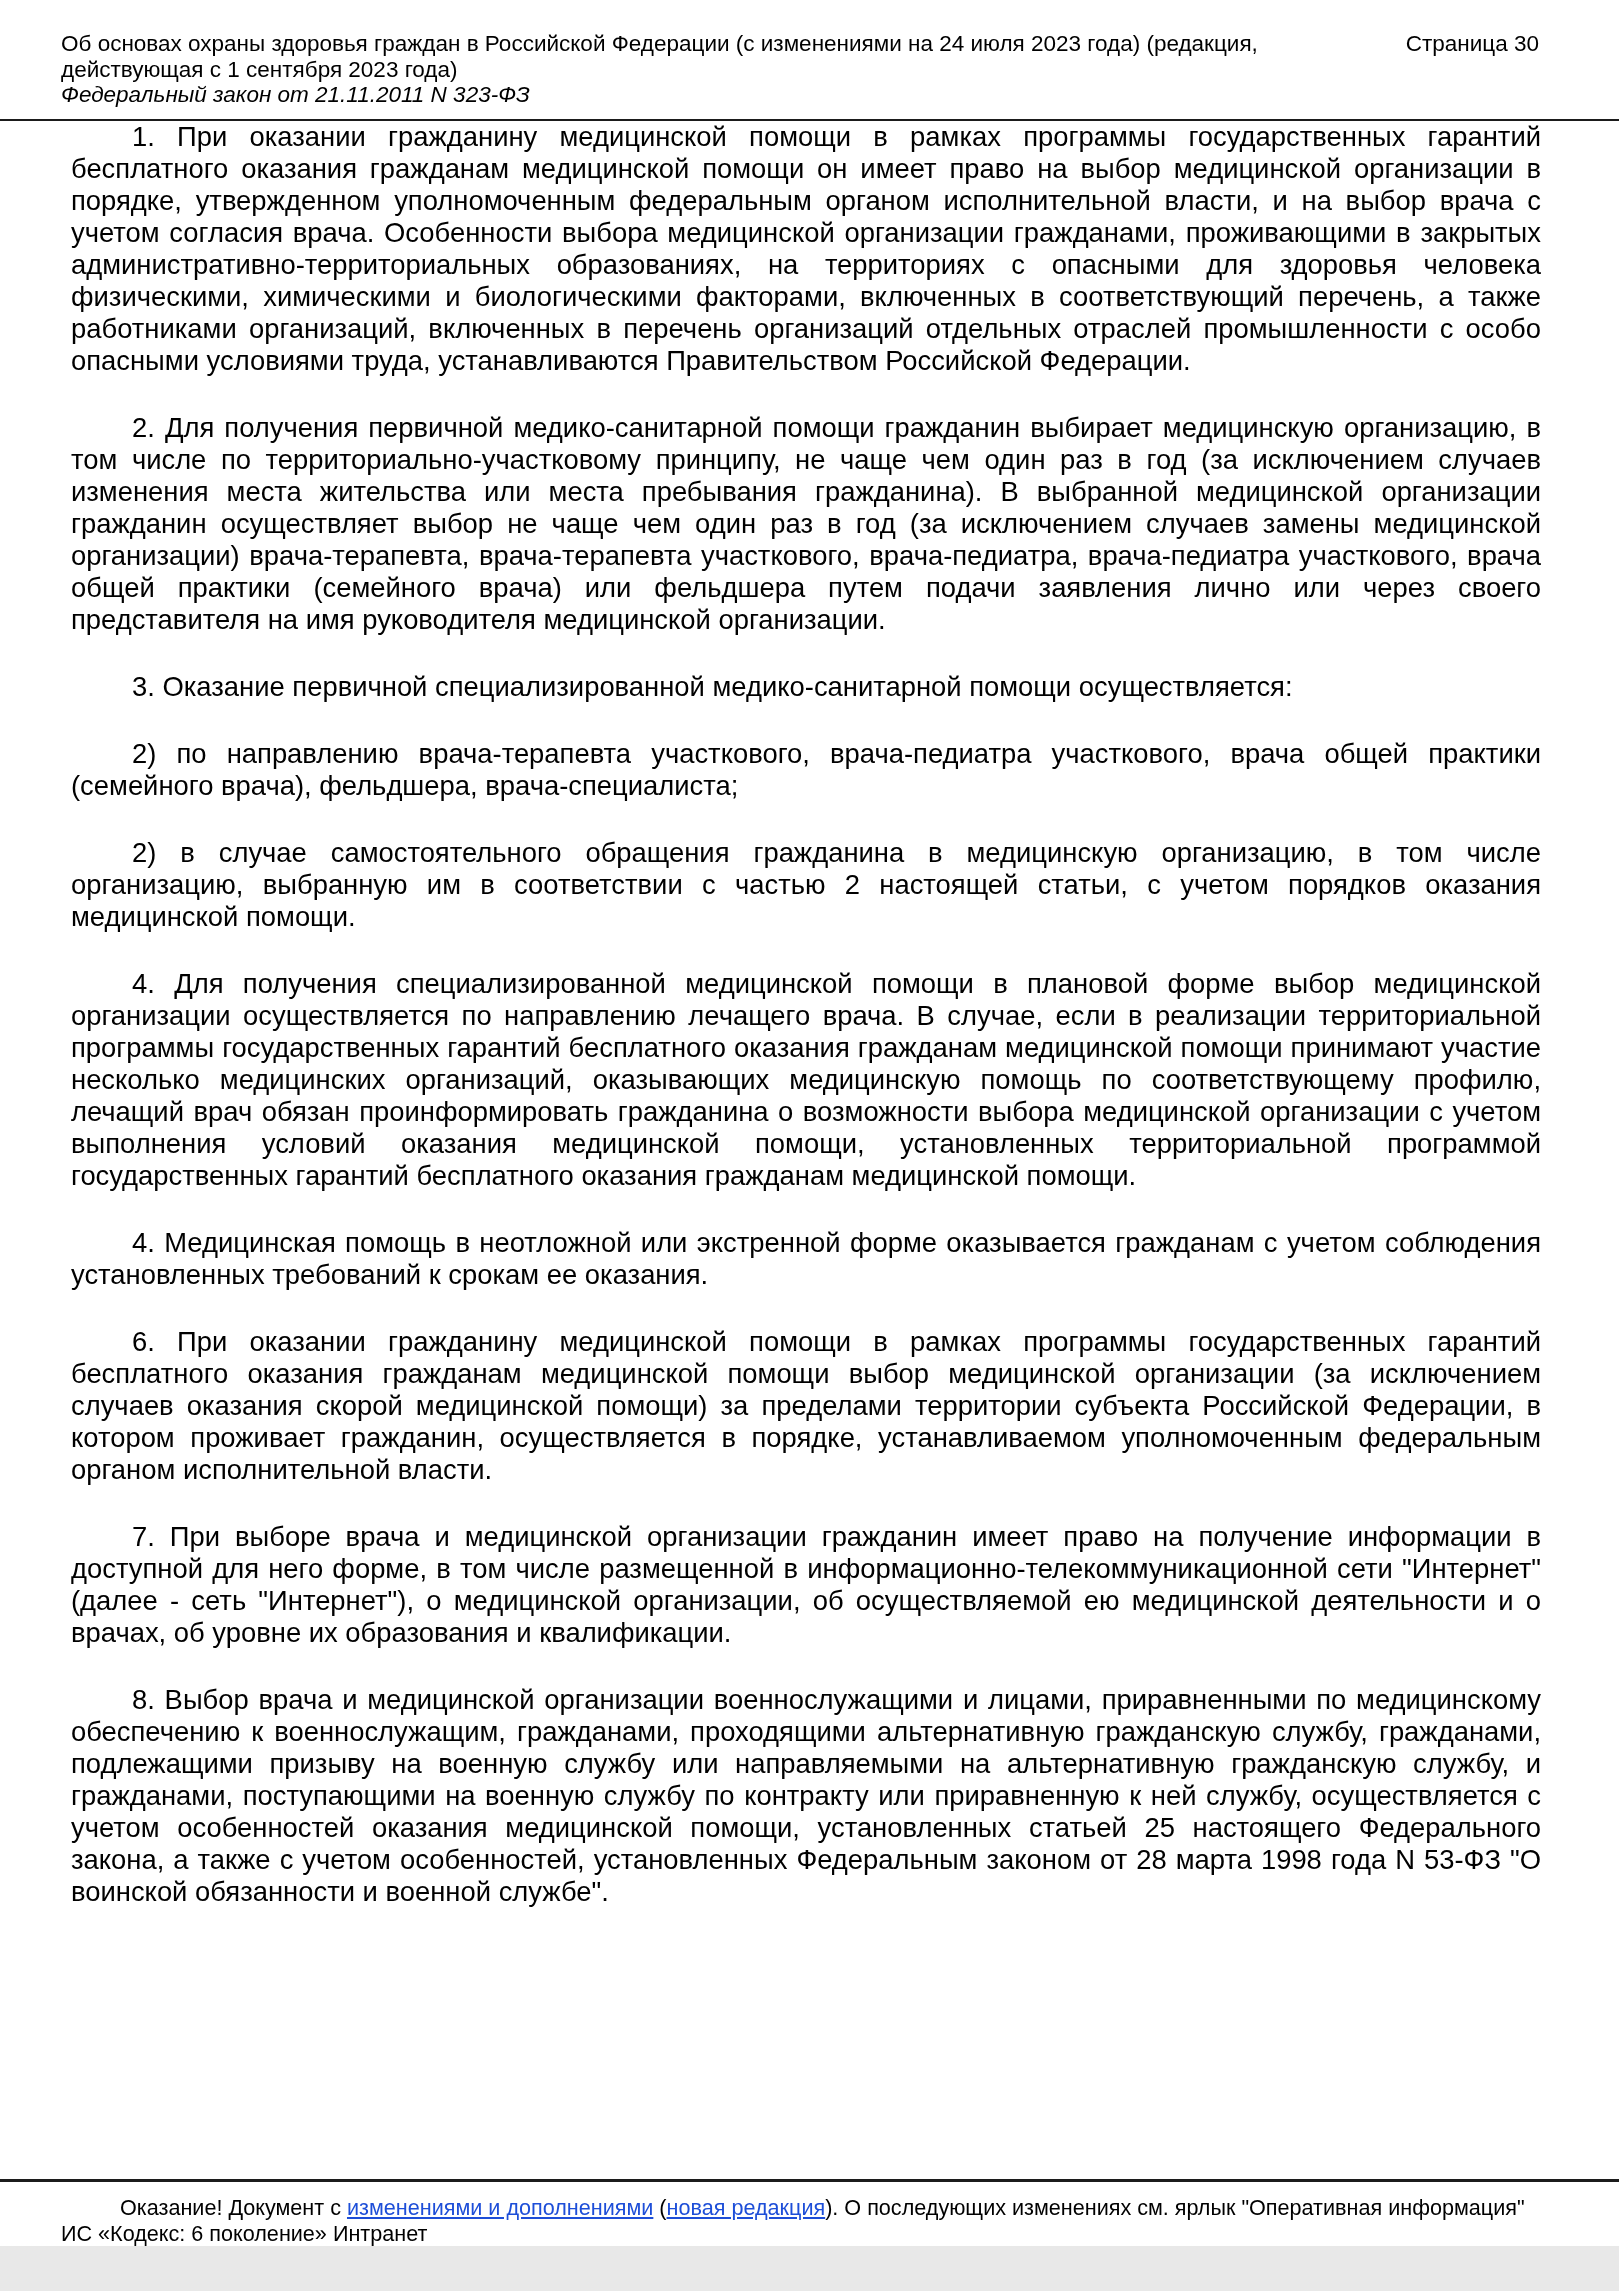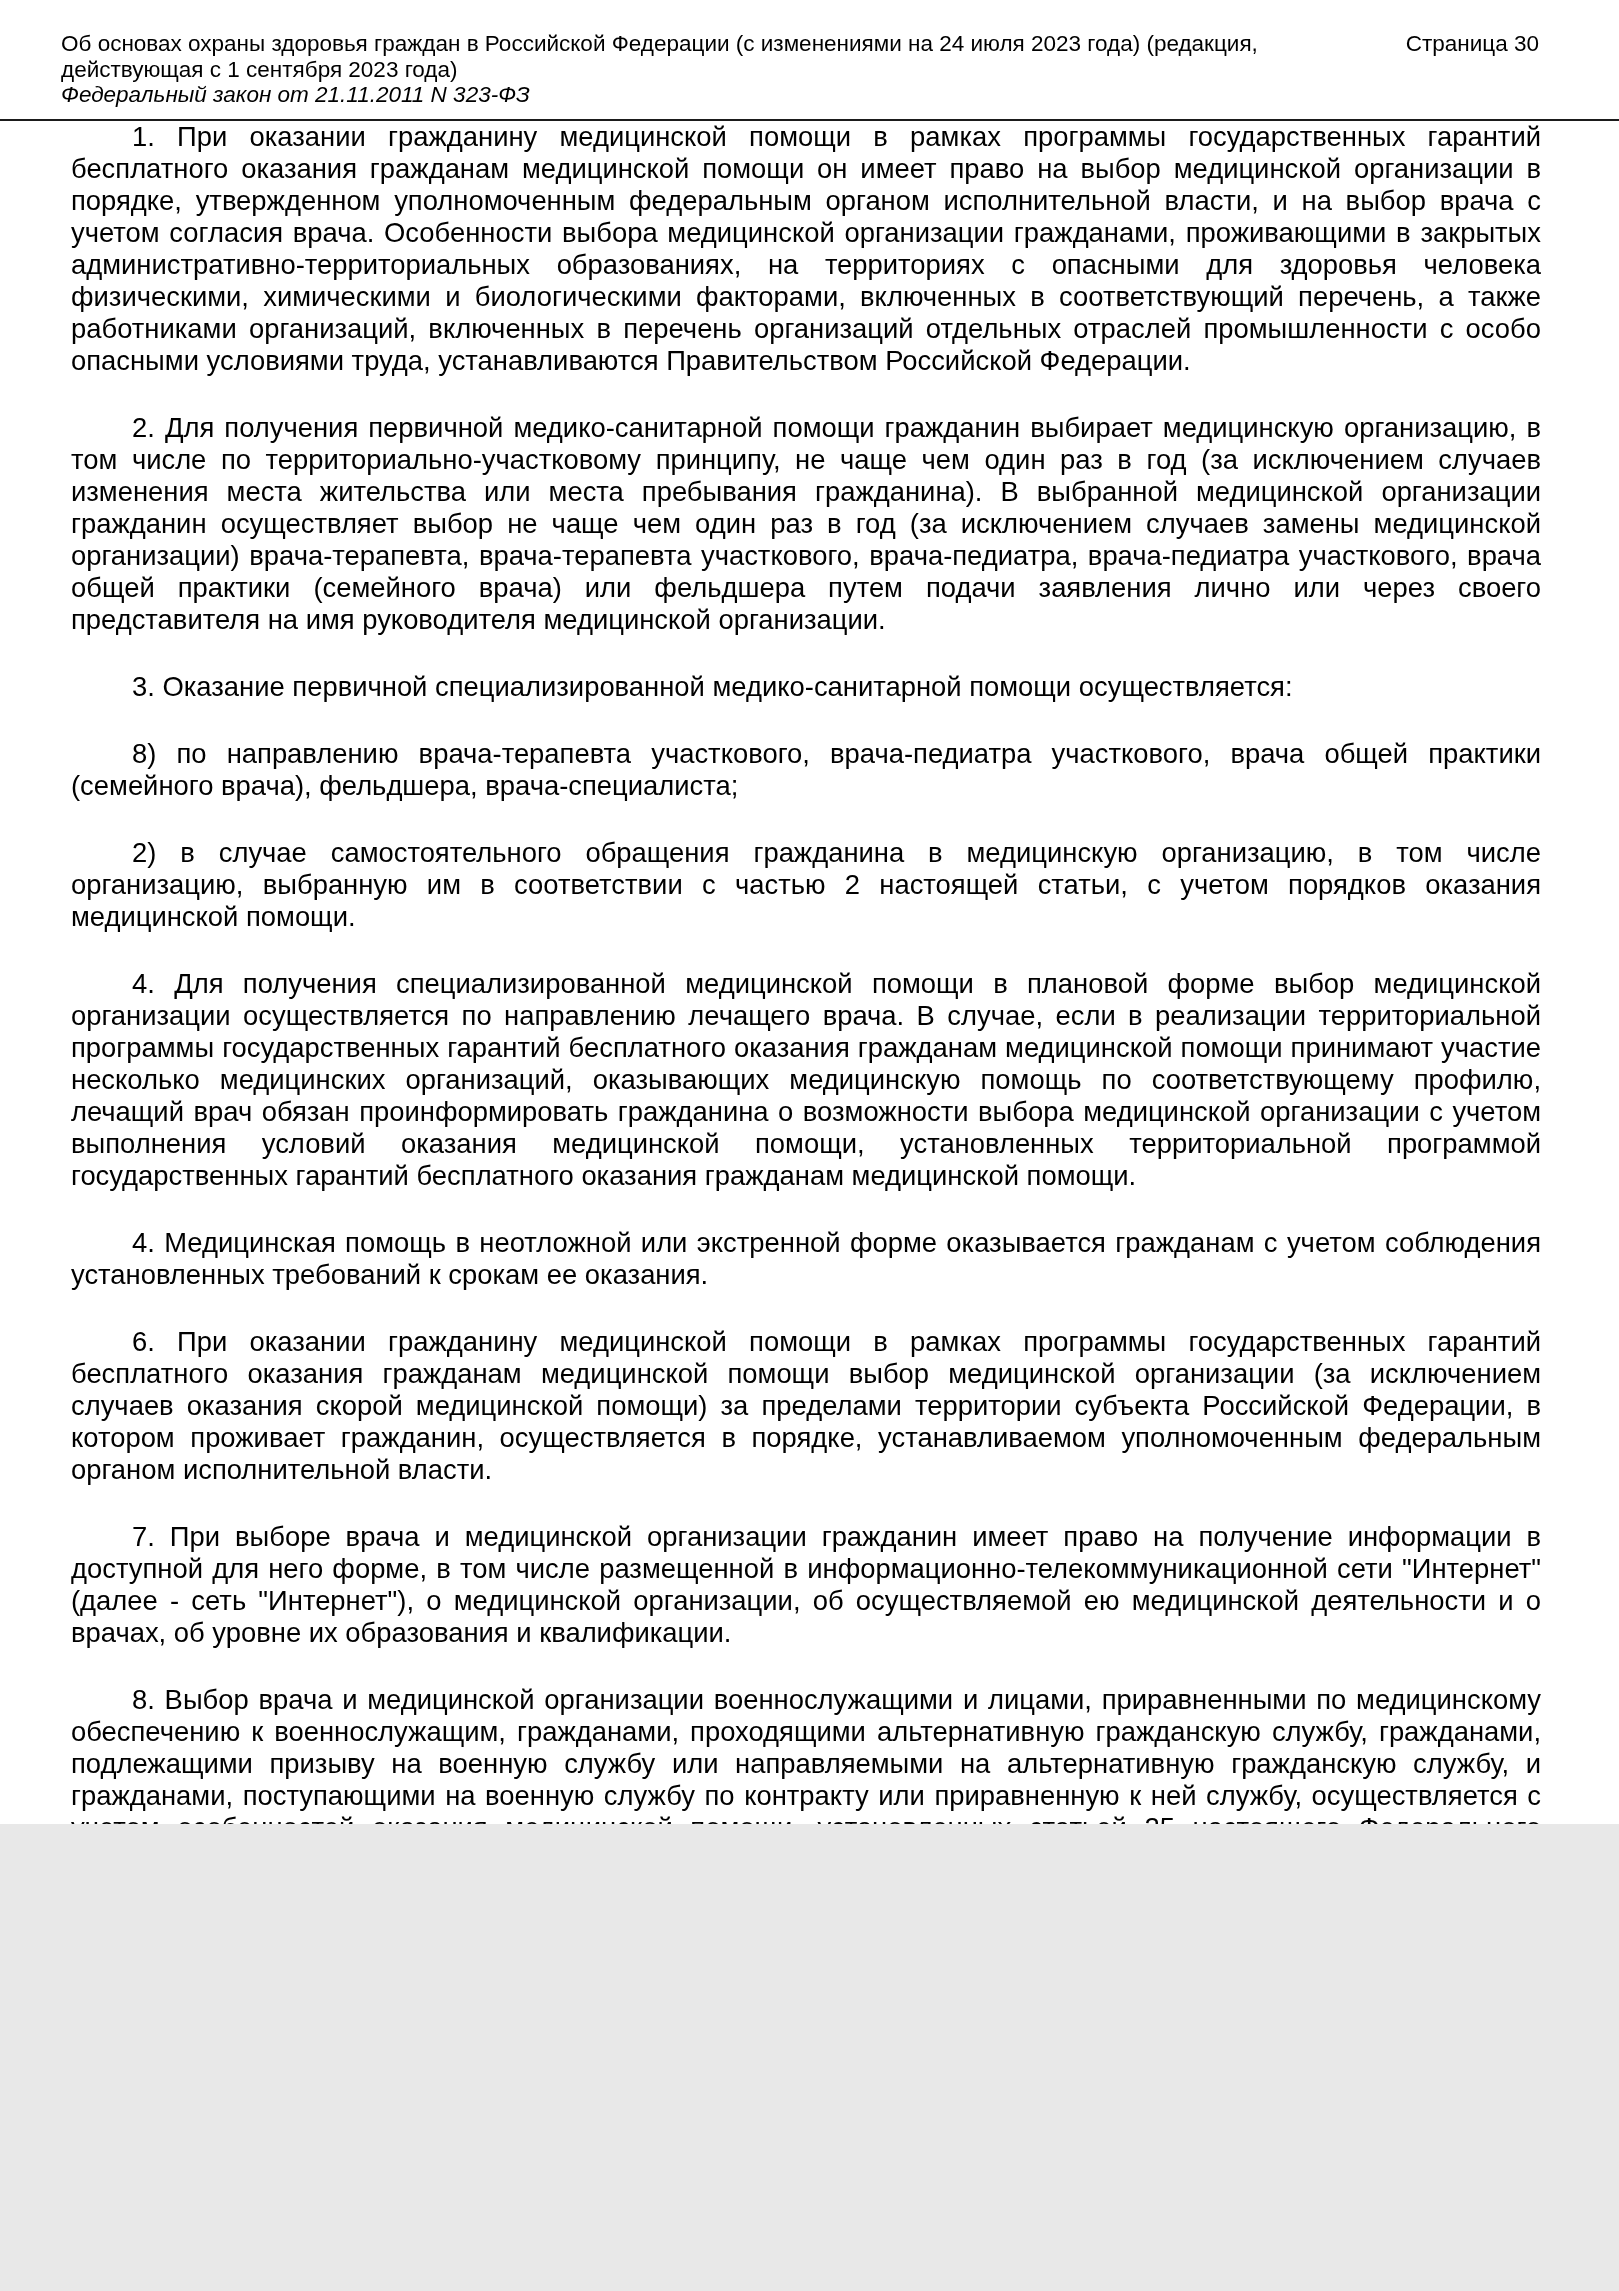"Об основах охраны здоровья граждан" .page { height: 1824px -> 2246px; justify-content: none -> center }
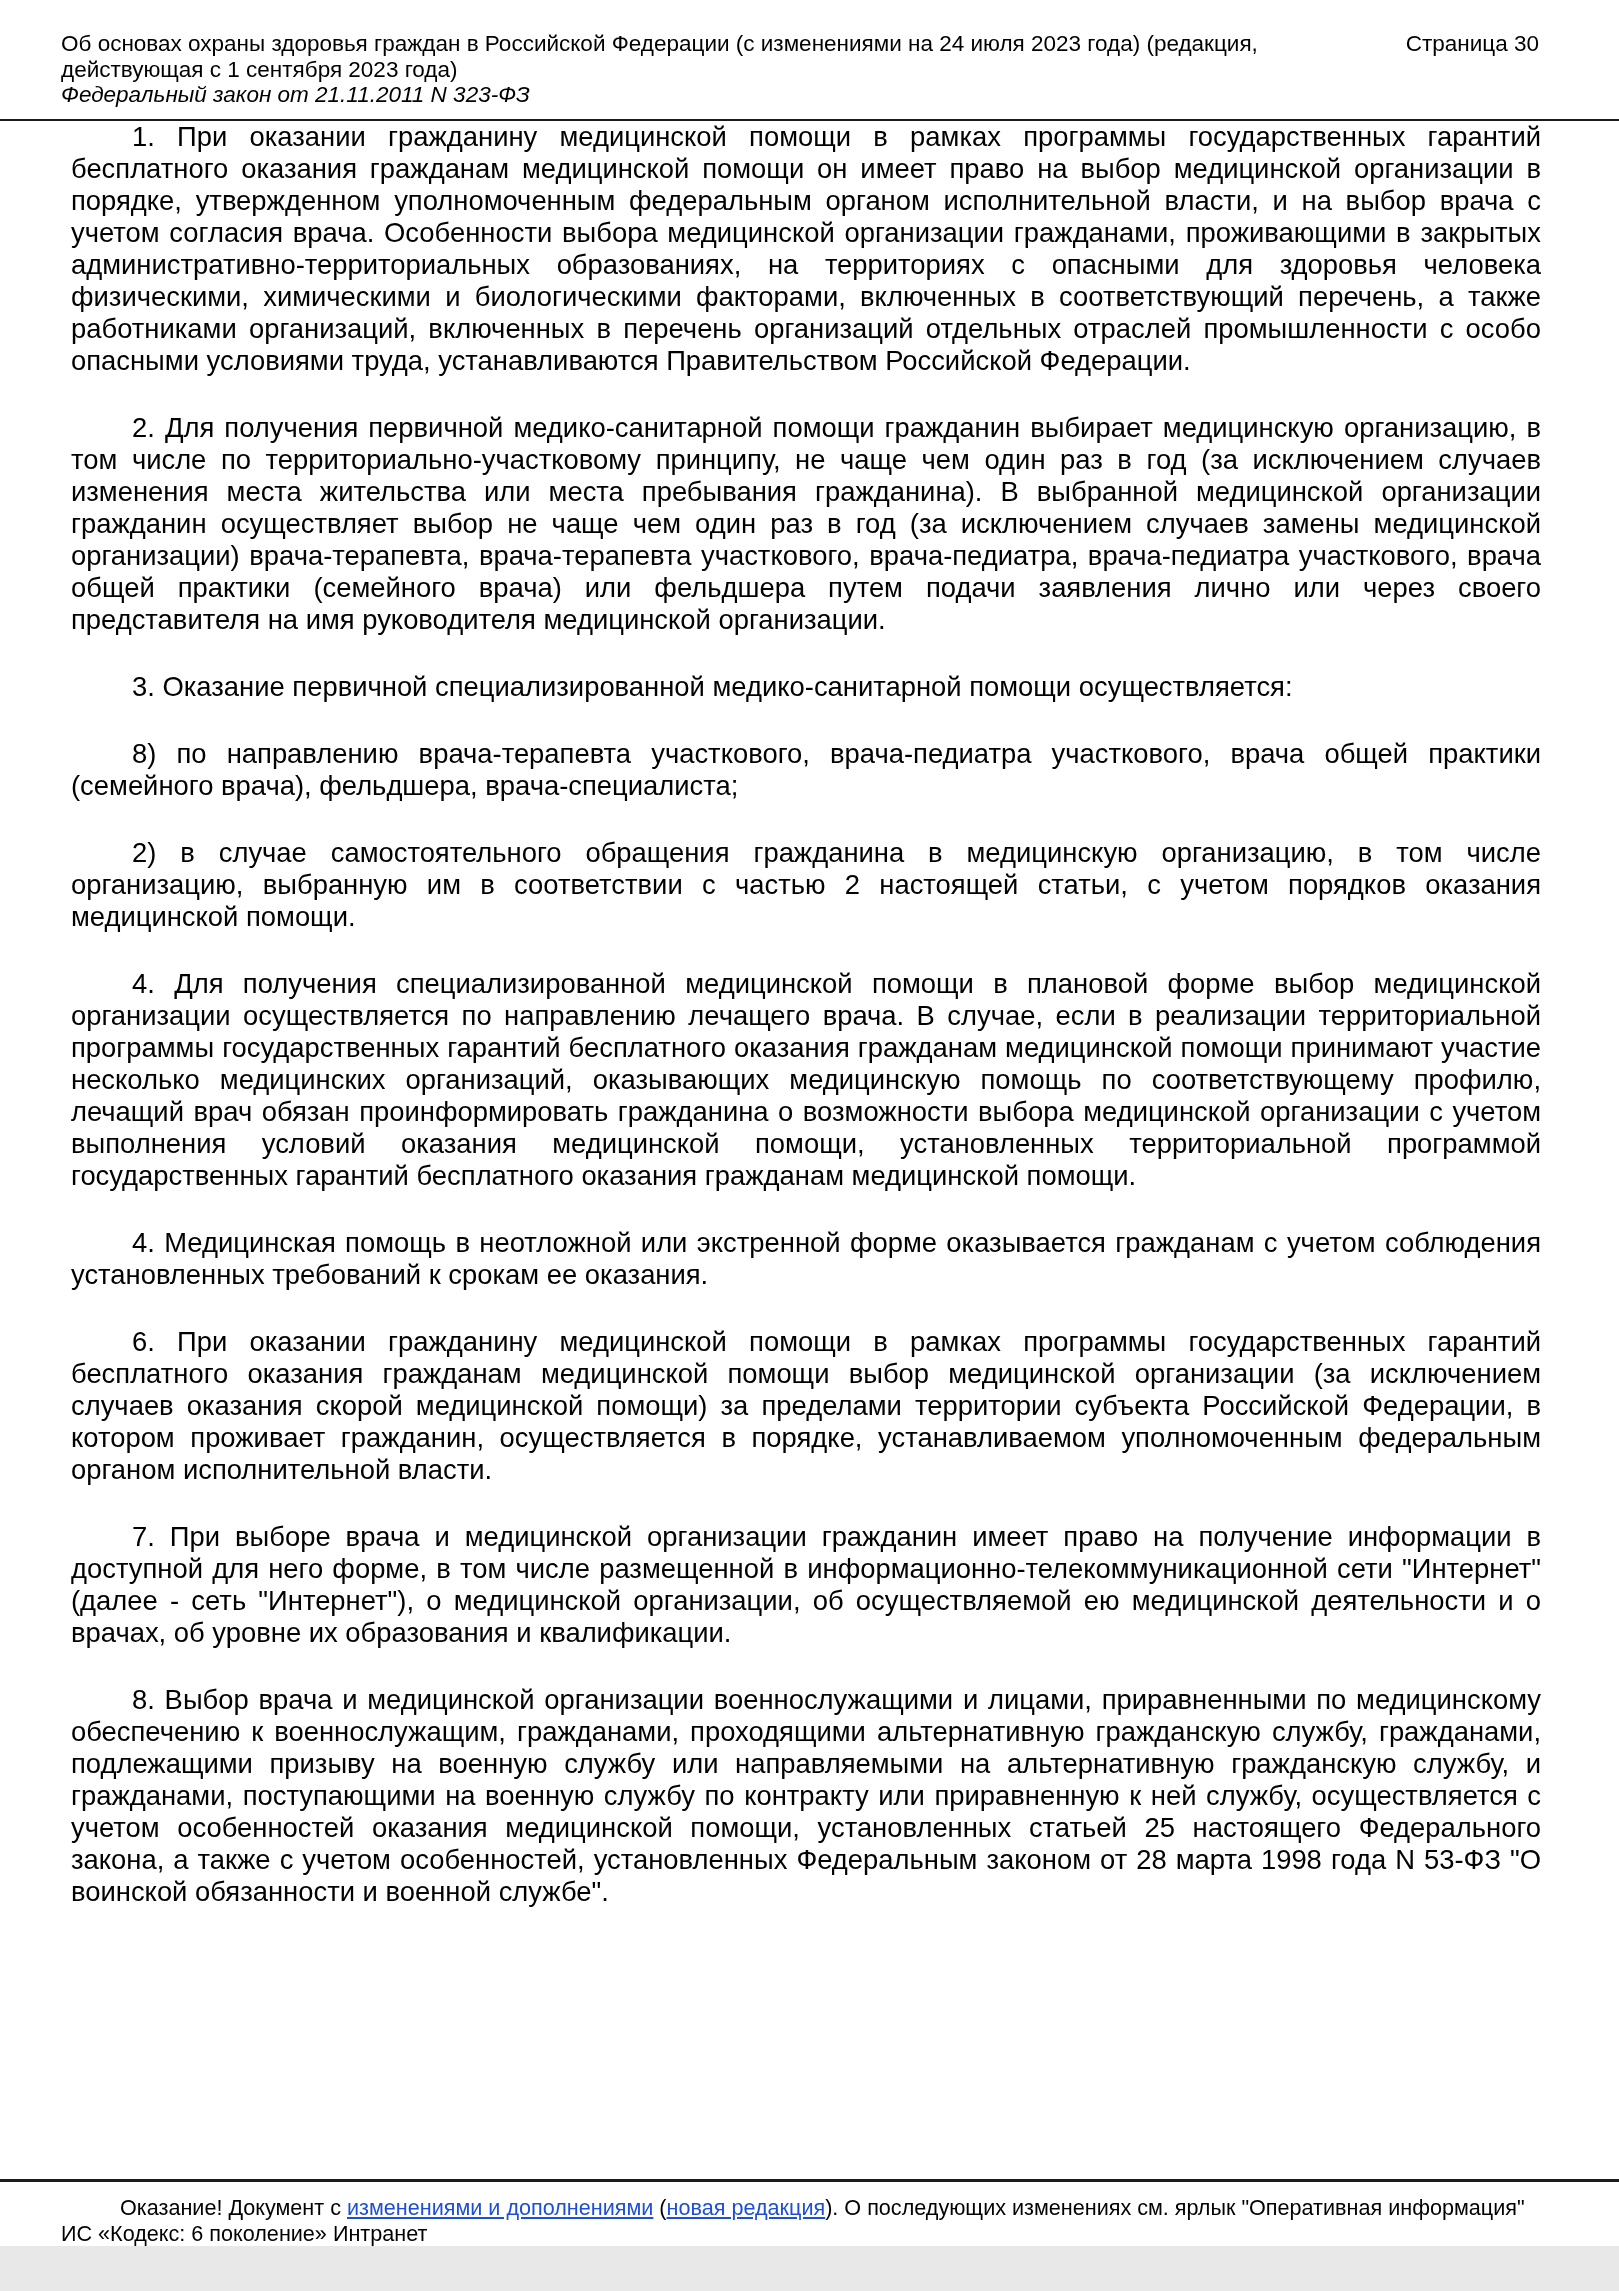"8) по направлению врача-терапевта" p { text: 8 -> 2 }
